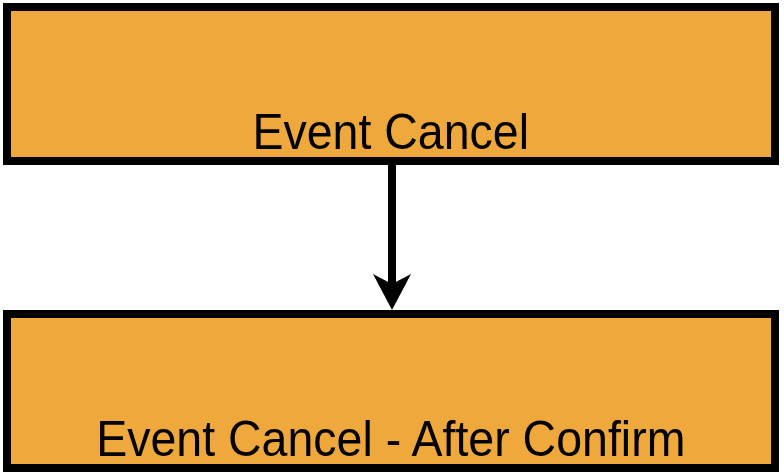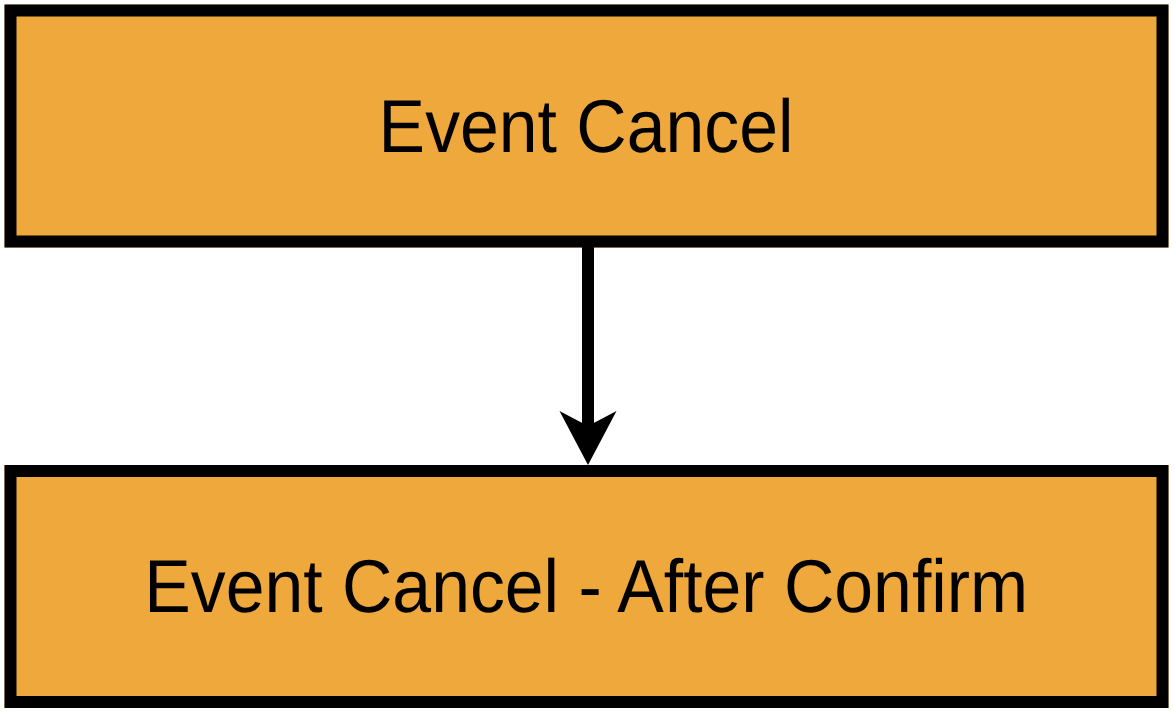"Event Cancel" .node-box { align-items: center -> flex-end }
